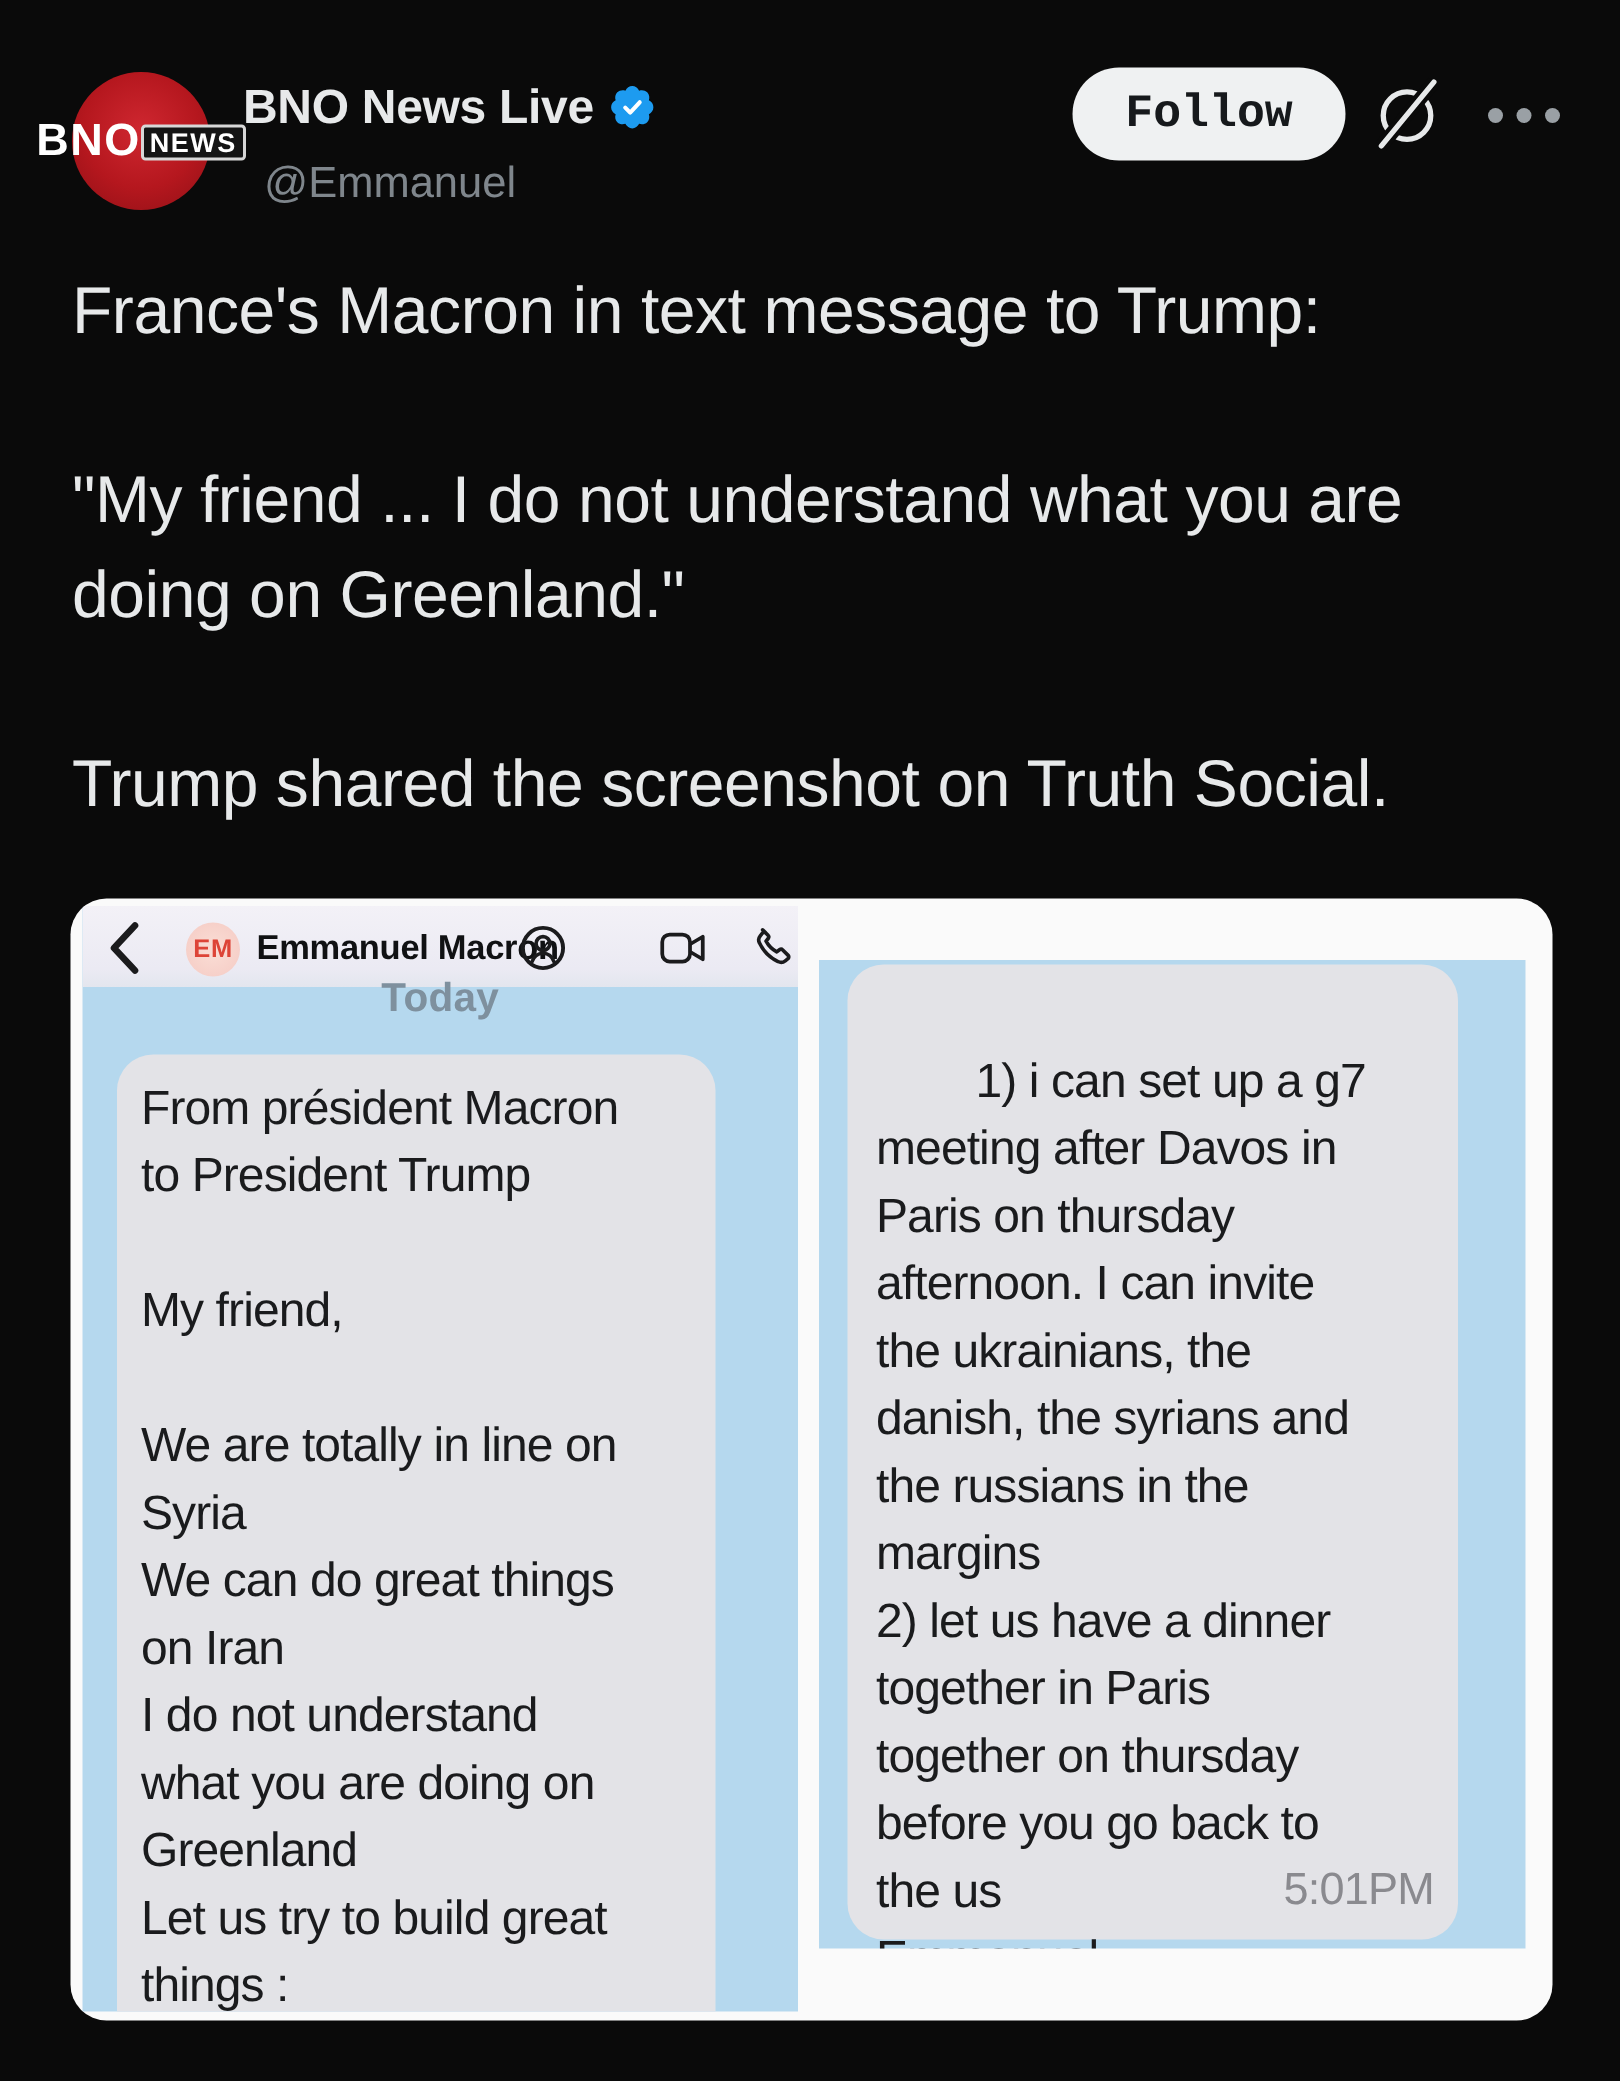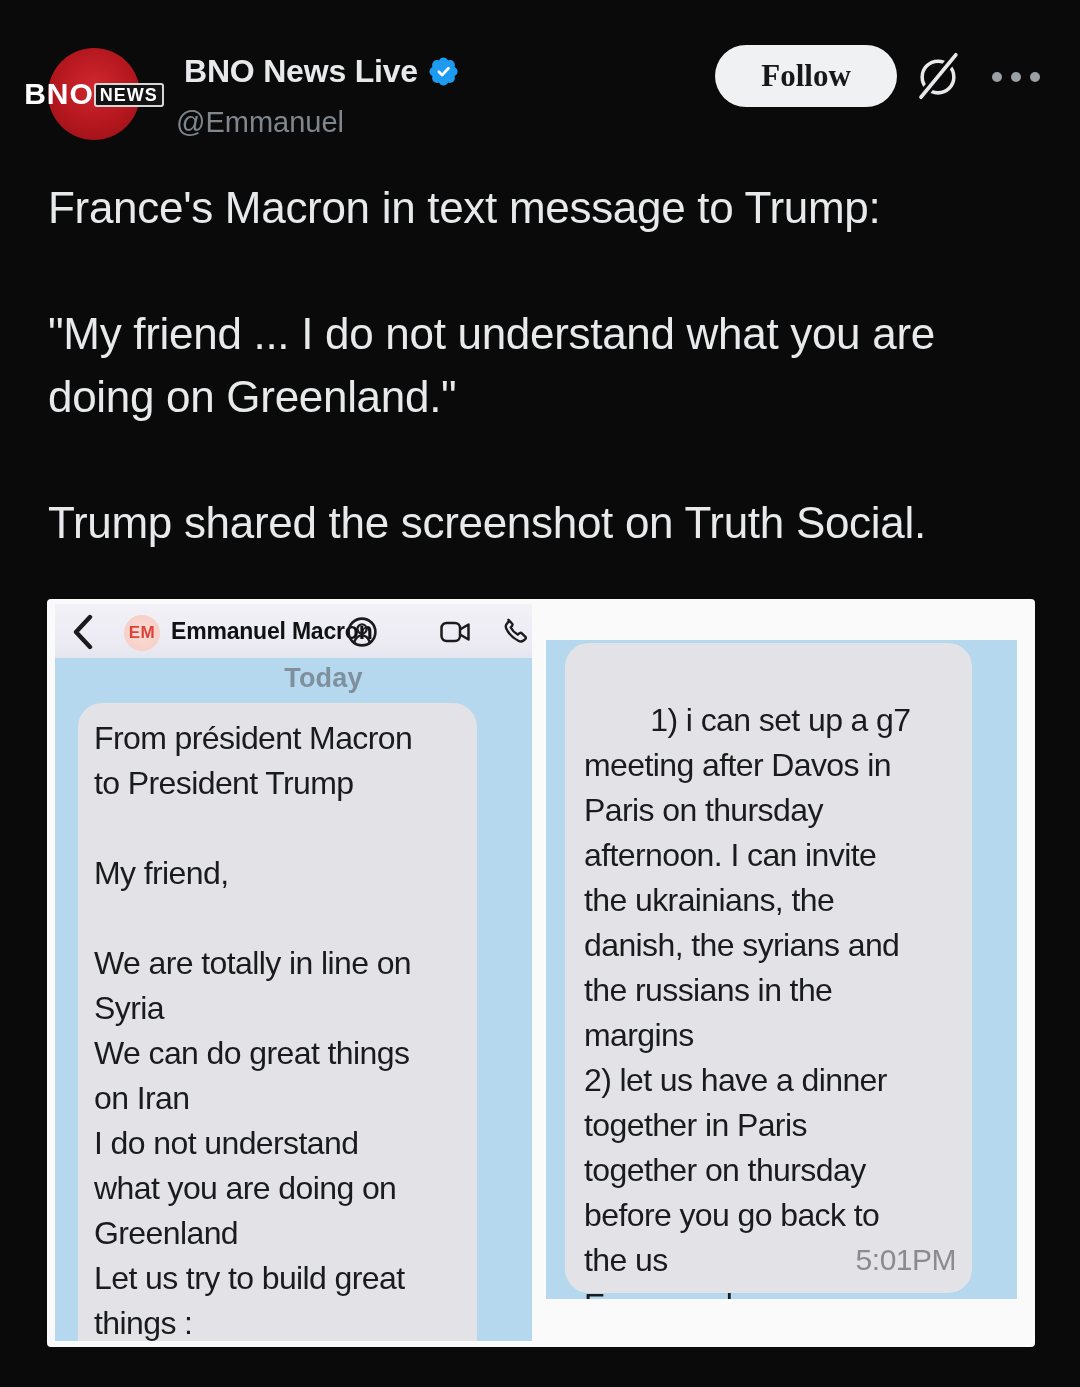"BNO News Live" .author-row { left: 184px -> 162px }
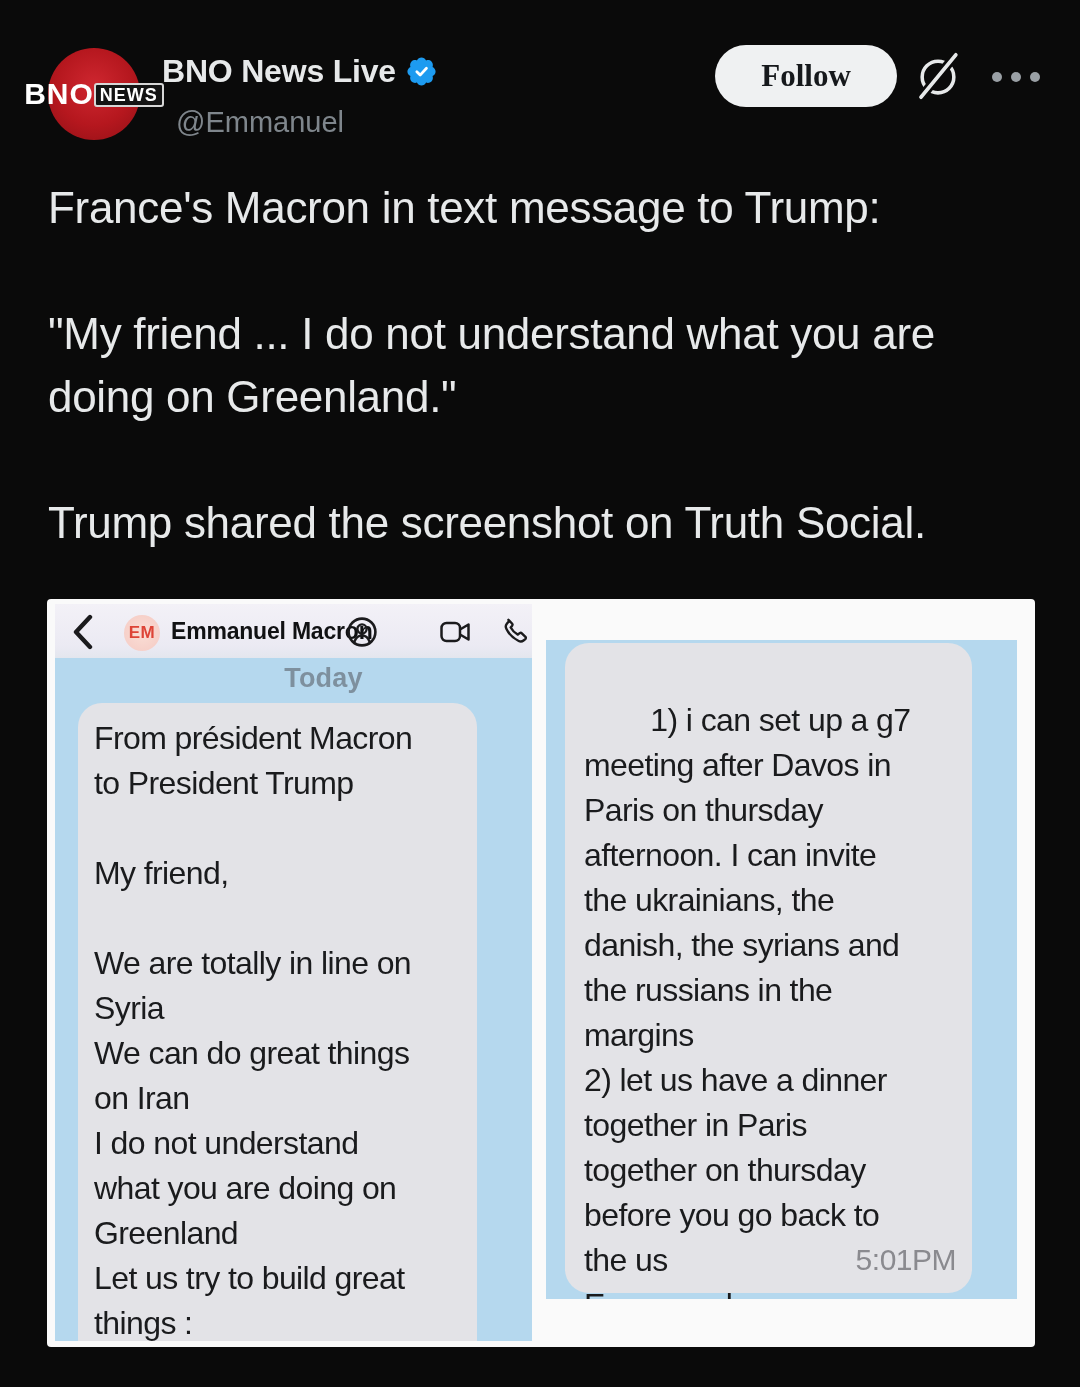"Follow" .follow-btn { font-family: Liberation Serif, serif -> Liberation Mono, monospace }
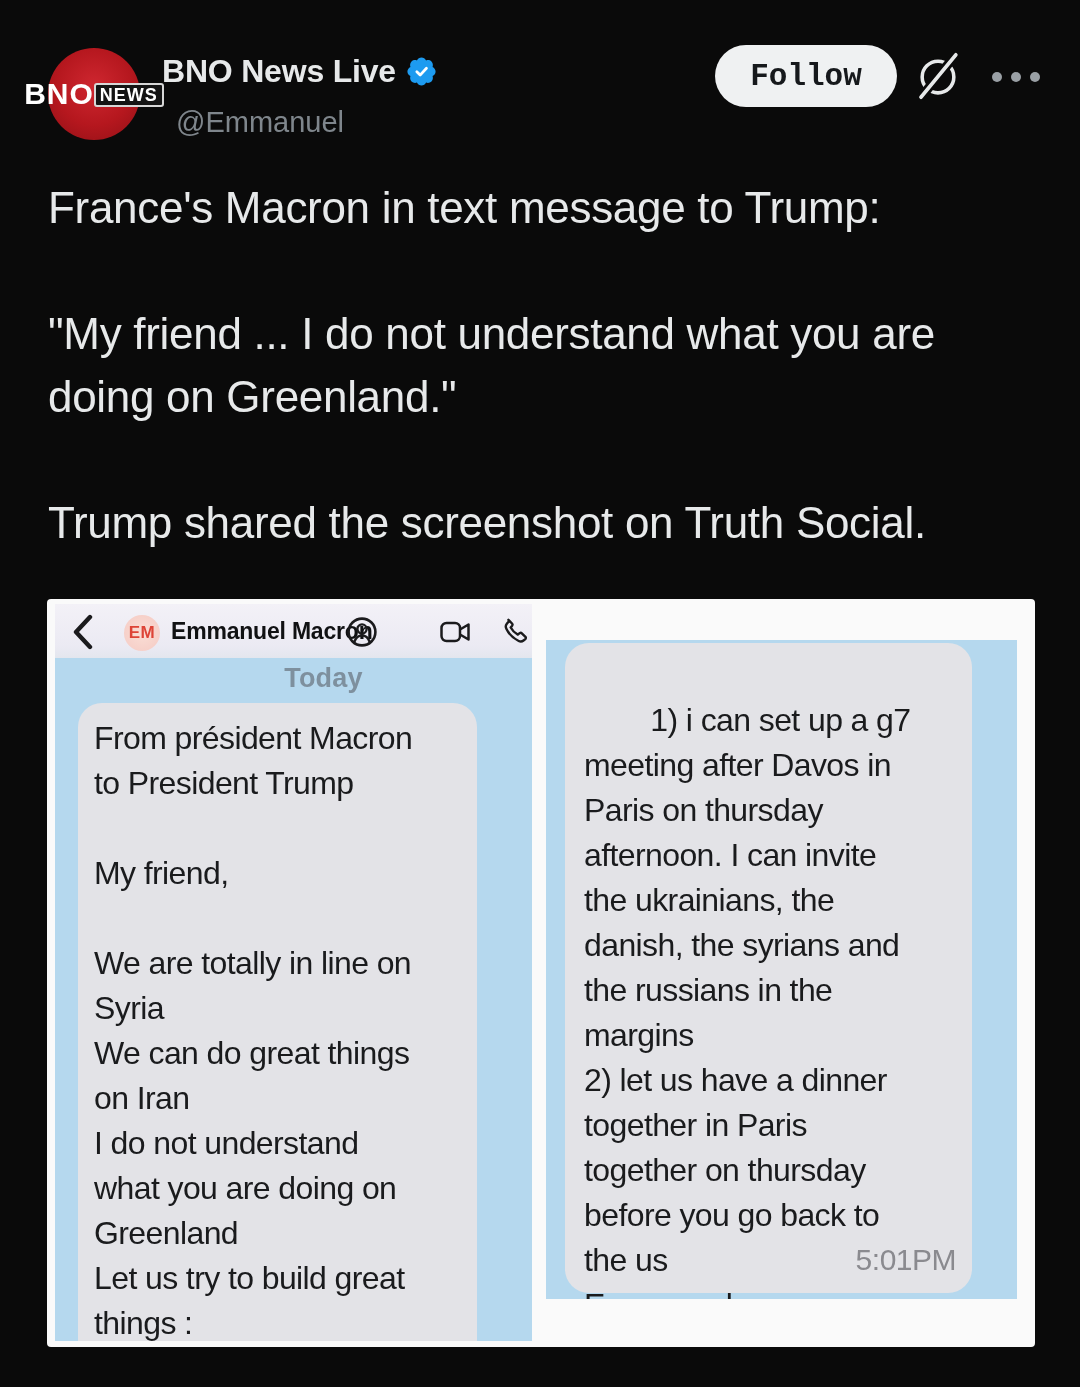"EM" .card { border-radius: 4px -> 24px }
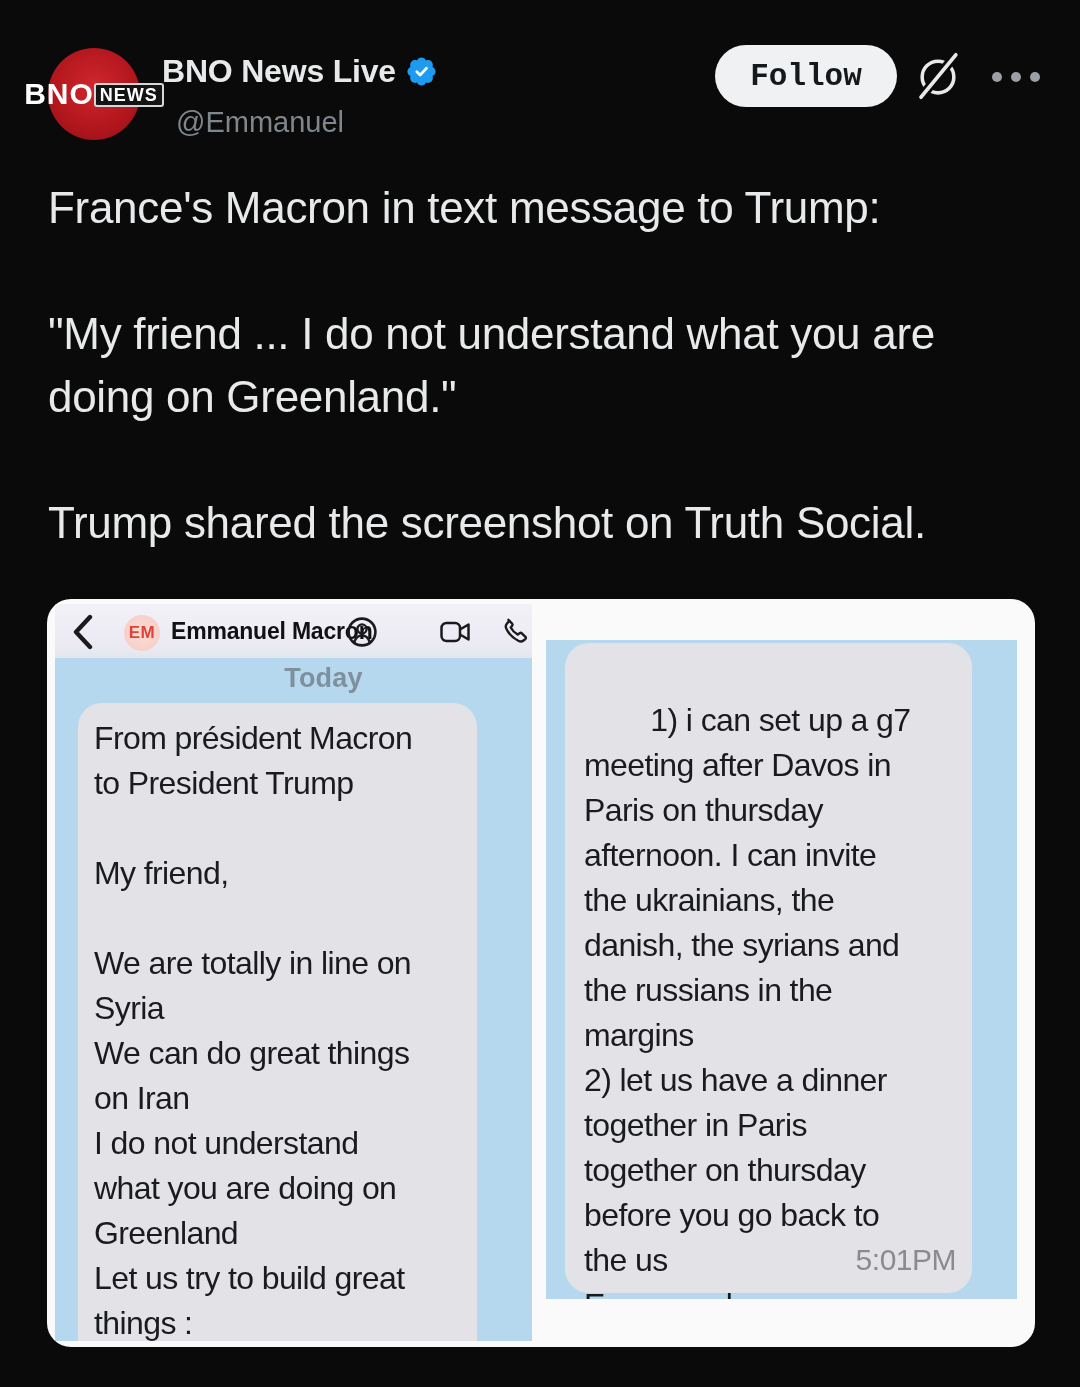"Today" .today-label { padding-left: 30px -> none; top: 59px -> 46px }
